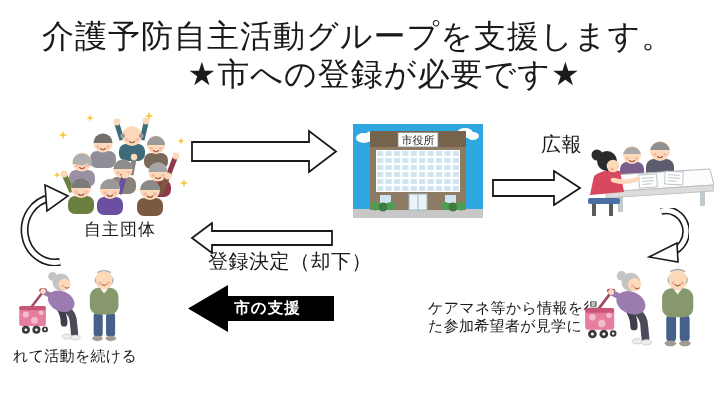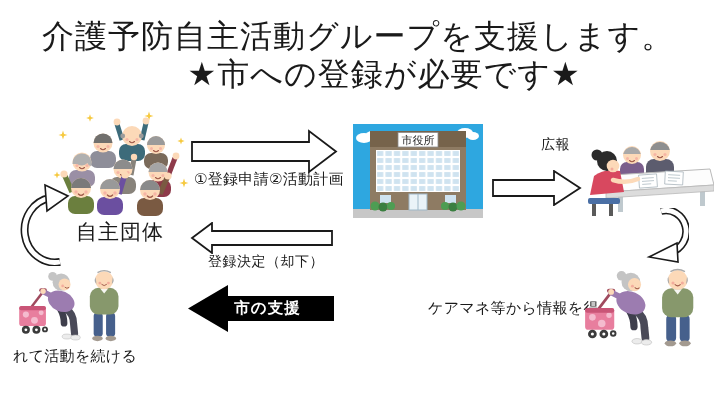"広報" .cap16 { font-size: 14px -> 20px }
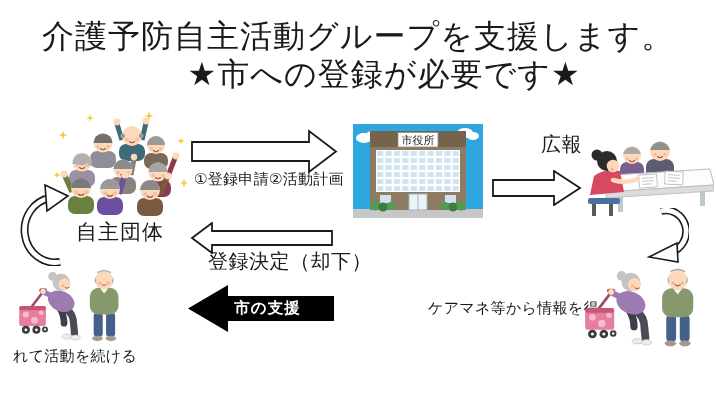"①登録申請②活動計画" div { html: <div>①登録申請②活動計画</div> -> none }
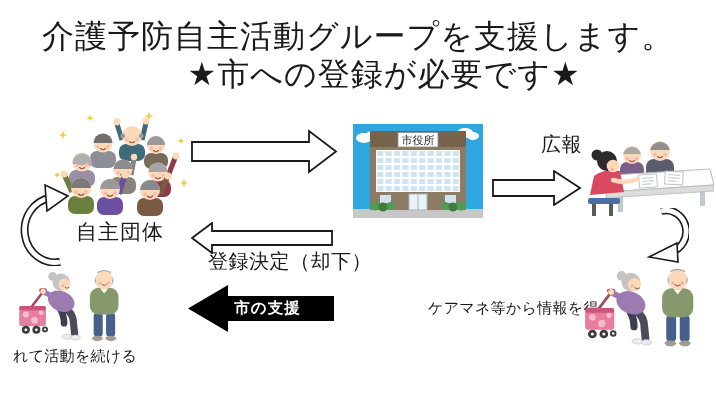"自主団体" .lbl17 { font-size: 21px -> 17px }
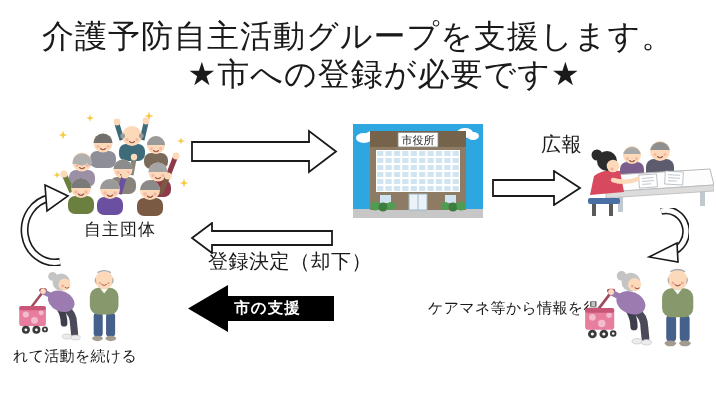"た参加希望者が見学に" div { html: none -> <div>た参加希望者が見学に</div> }
